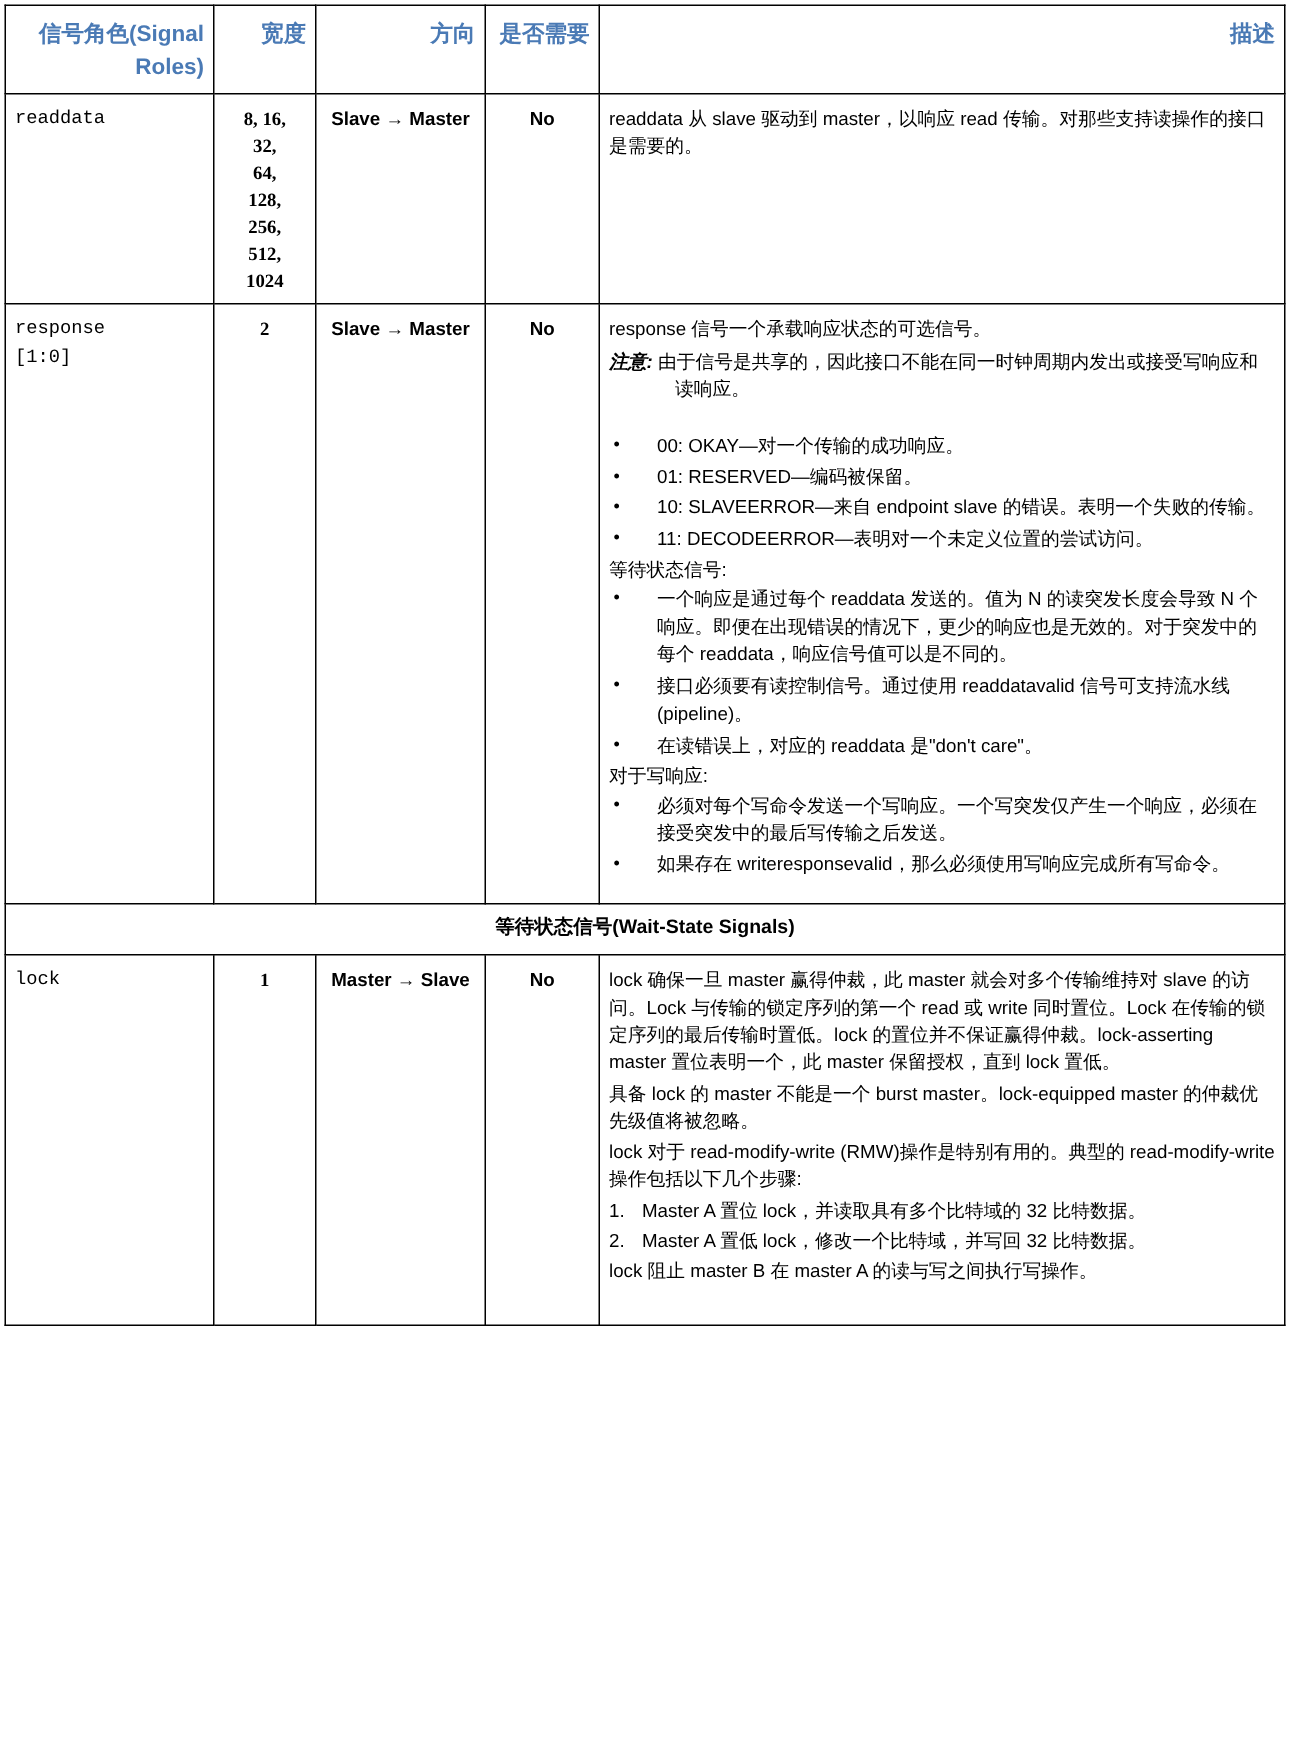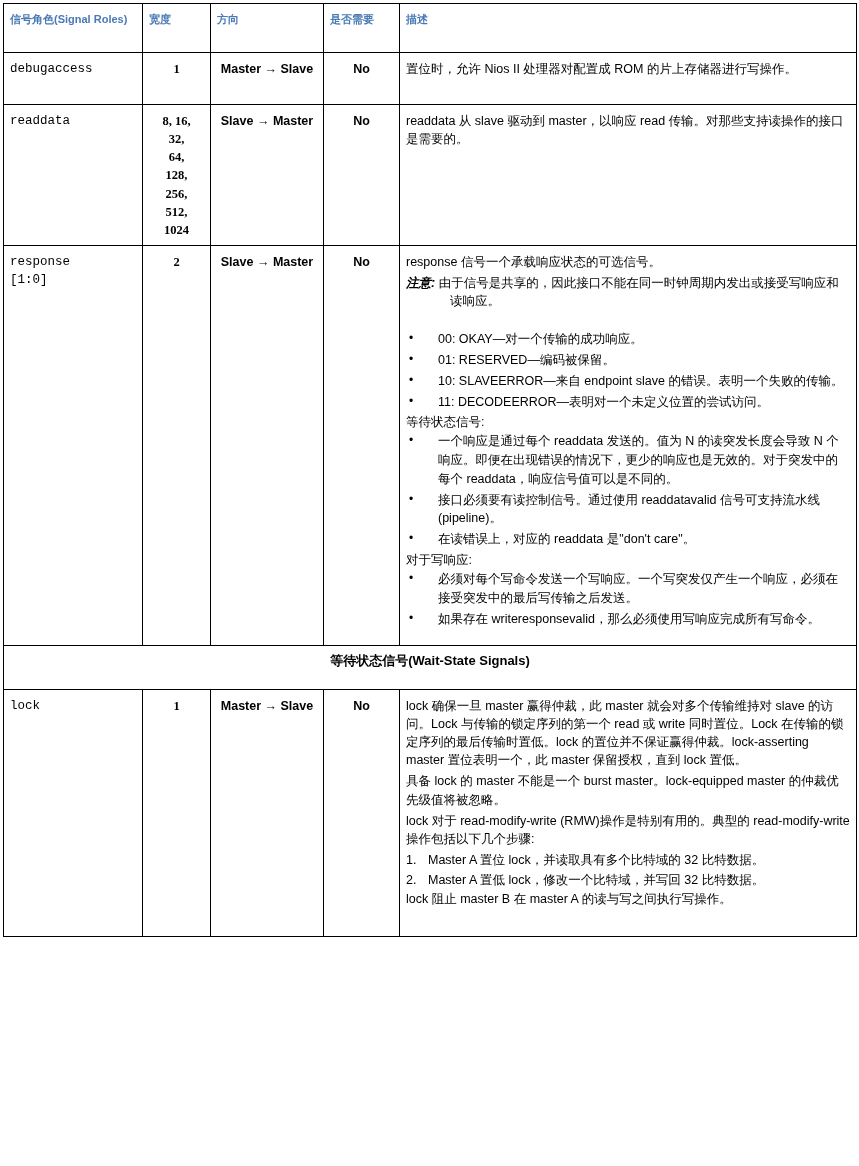"信号角色(Signal Roles)" tr.head-row td { font-size: 11px -> 15px; text-align: left -> right }
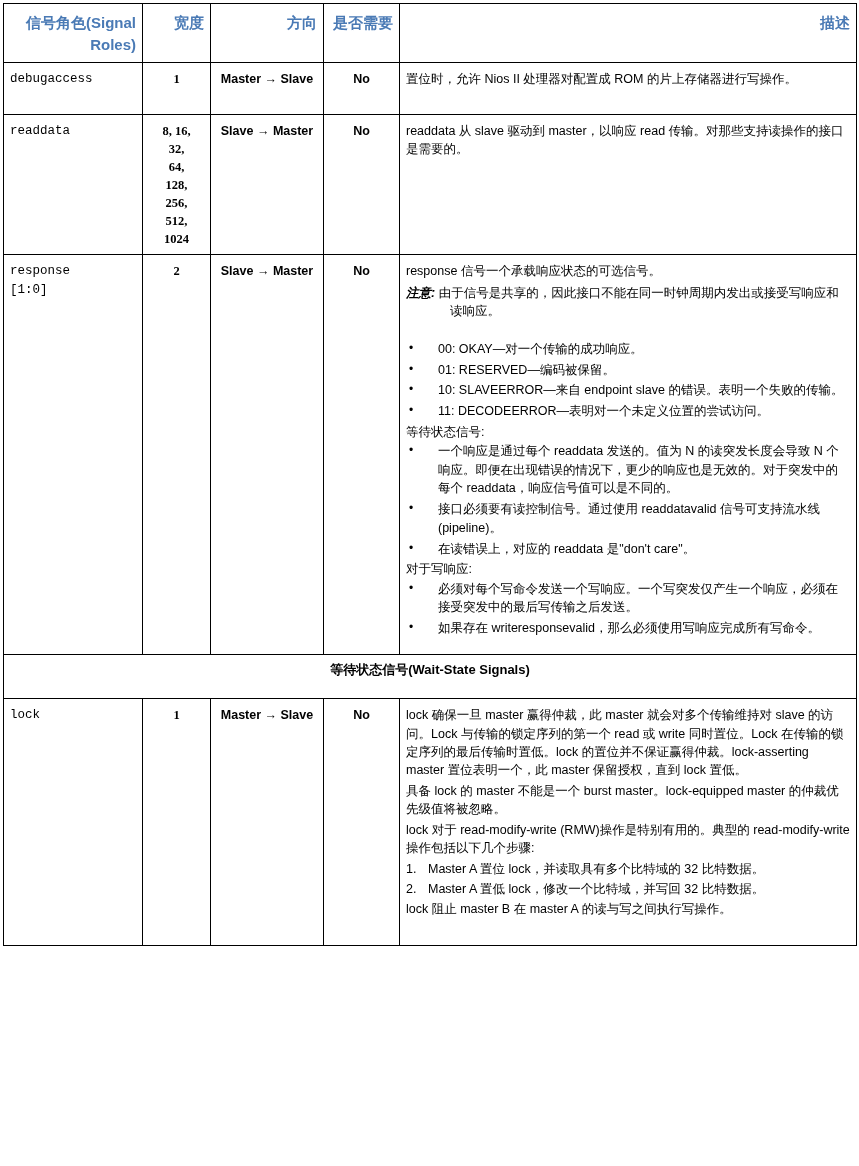"debugaccess" tr.r-debug { html: <tr> <td>debugaccess</td> <td>1</td> <td>Master → Slave</td> <td>No</td> <td> <p>置位时，允许 Nios II 处理器对配置成 ROM 的片上存储器进行写操作。</p> </td> </tr> -> none }
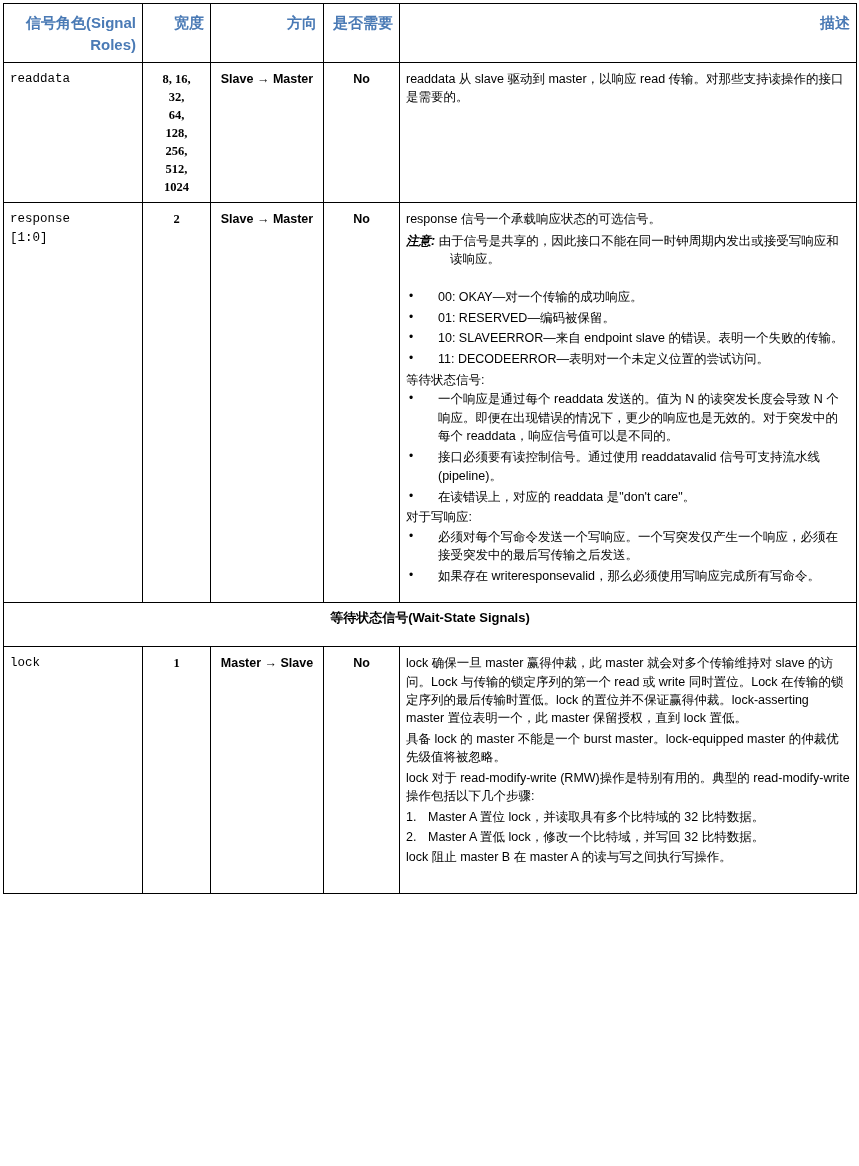"等待状态信号(Wait-State Signals)" tr.section-row td { padding: 6px 0 18px 0 -> 6px 0 8px 0 }
